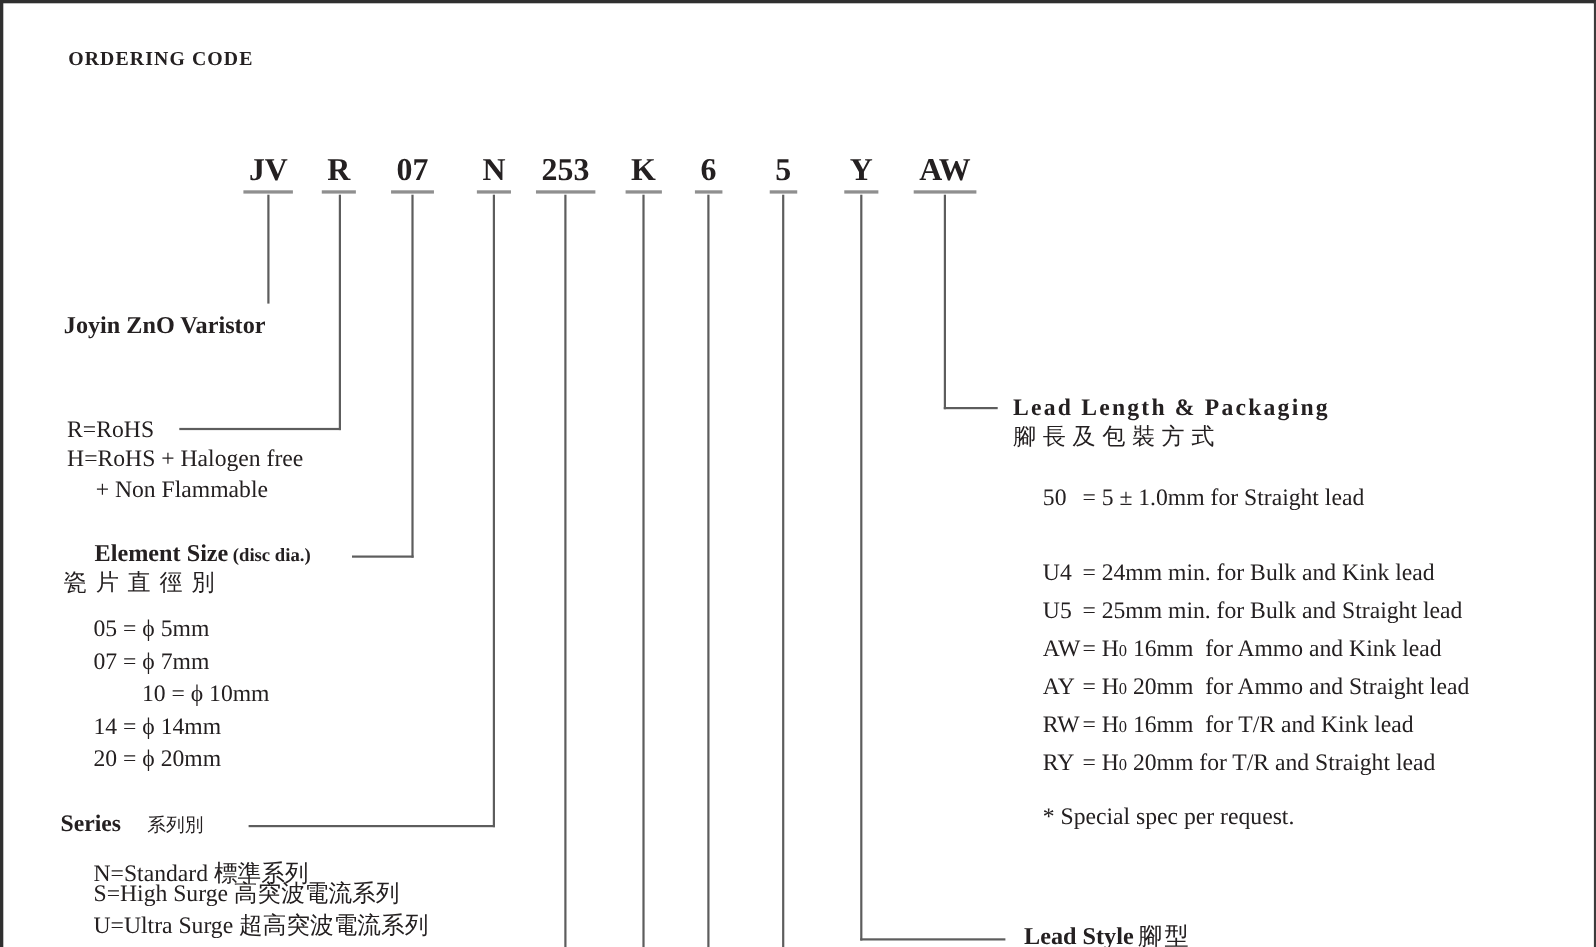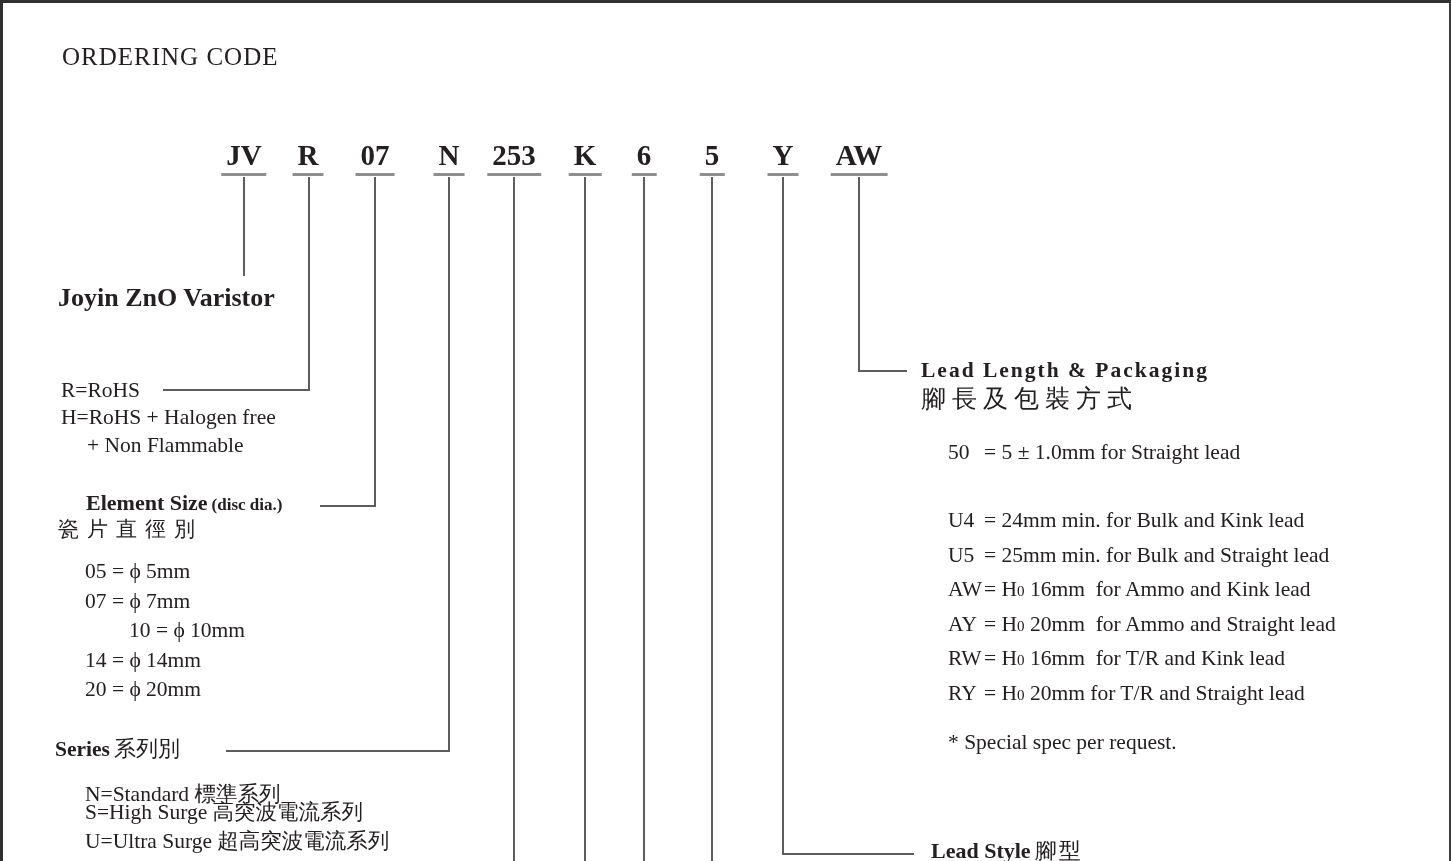"ORDERING CODE" .title { font-size: 25px -> 18px; font-weight: normal -> bold }
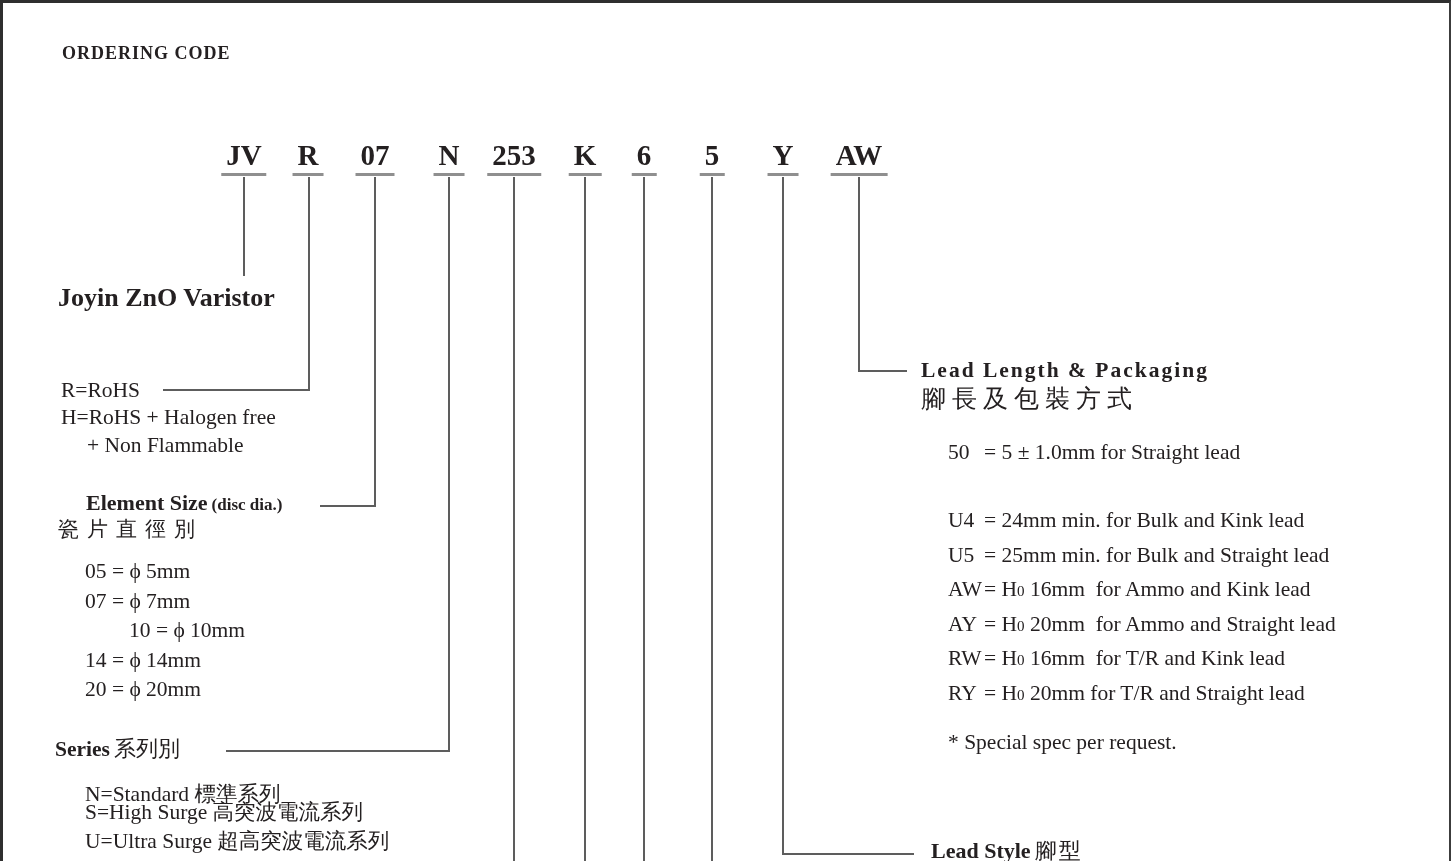"Joyin ZnO Varistor" div.abs { font-size: 26px -> 22px }
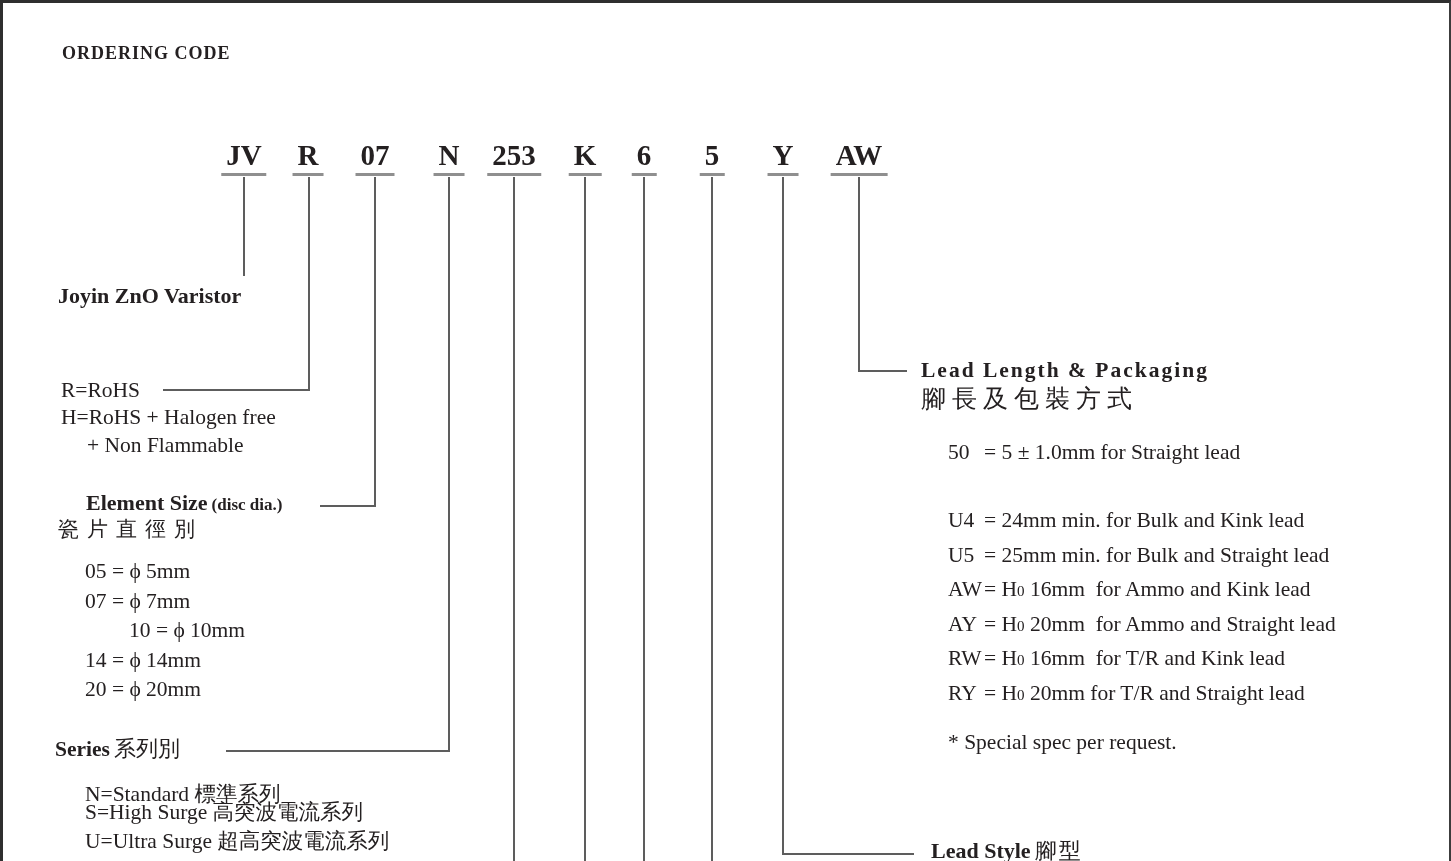"腳長及包裝方式" .llp-zh { font-size: 25px -> 21px }
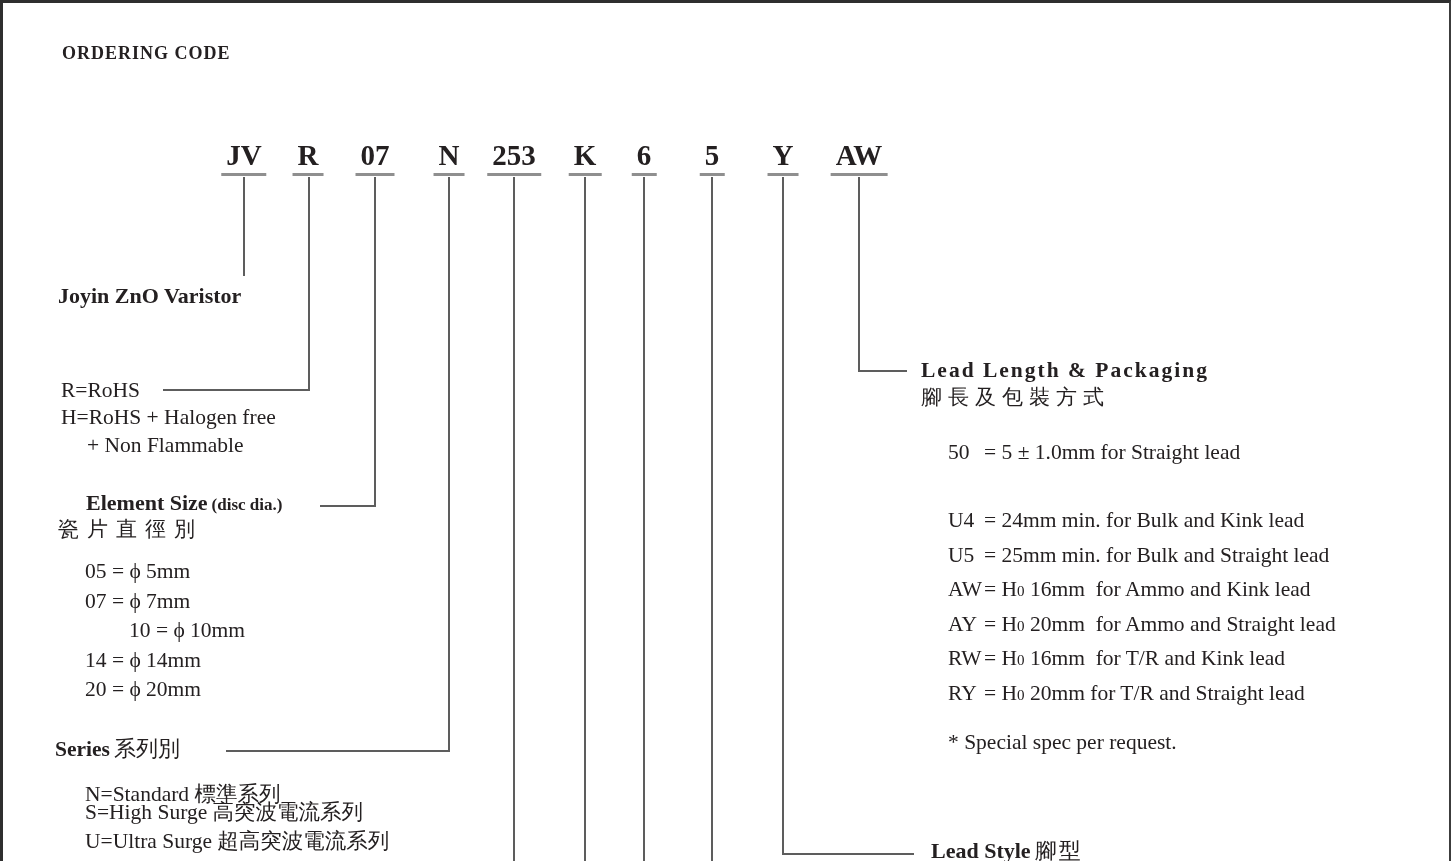"系列別" span { font-size: 22px -> 17px; margin-left: none -> 20px }
